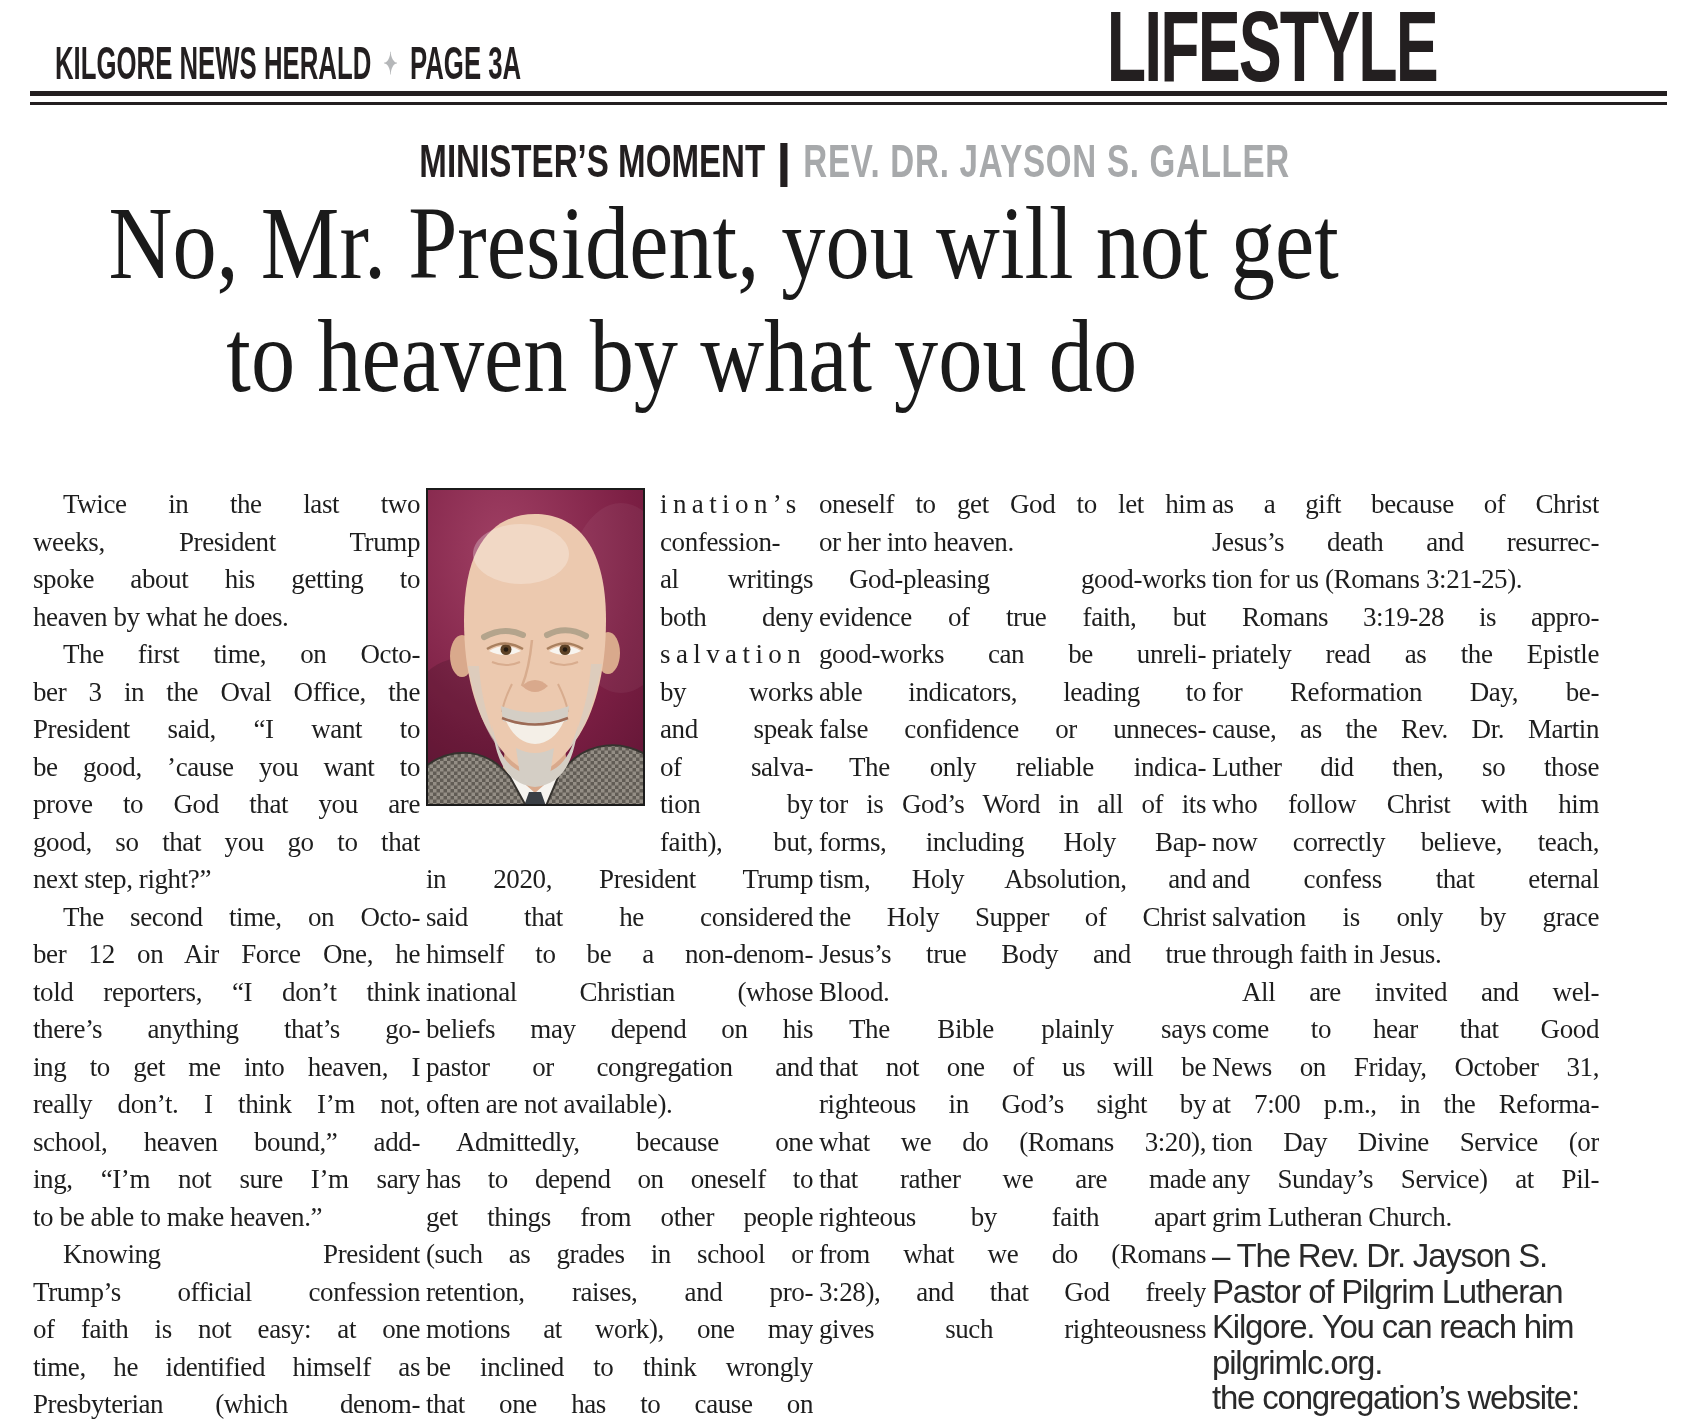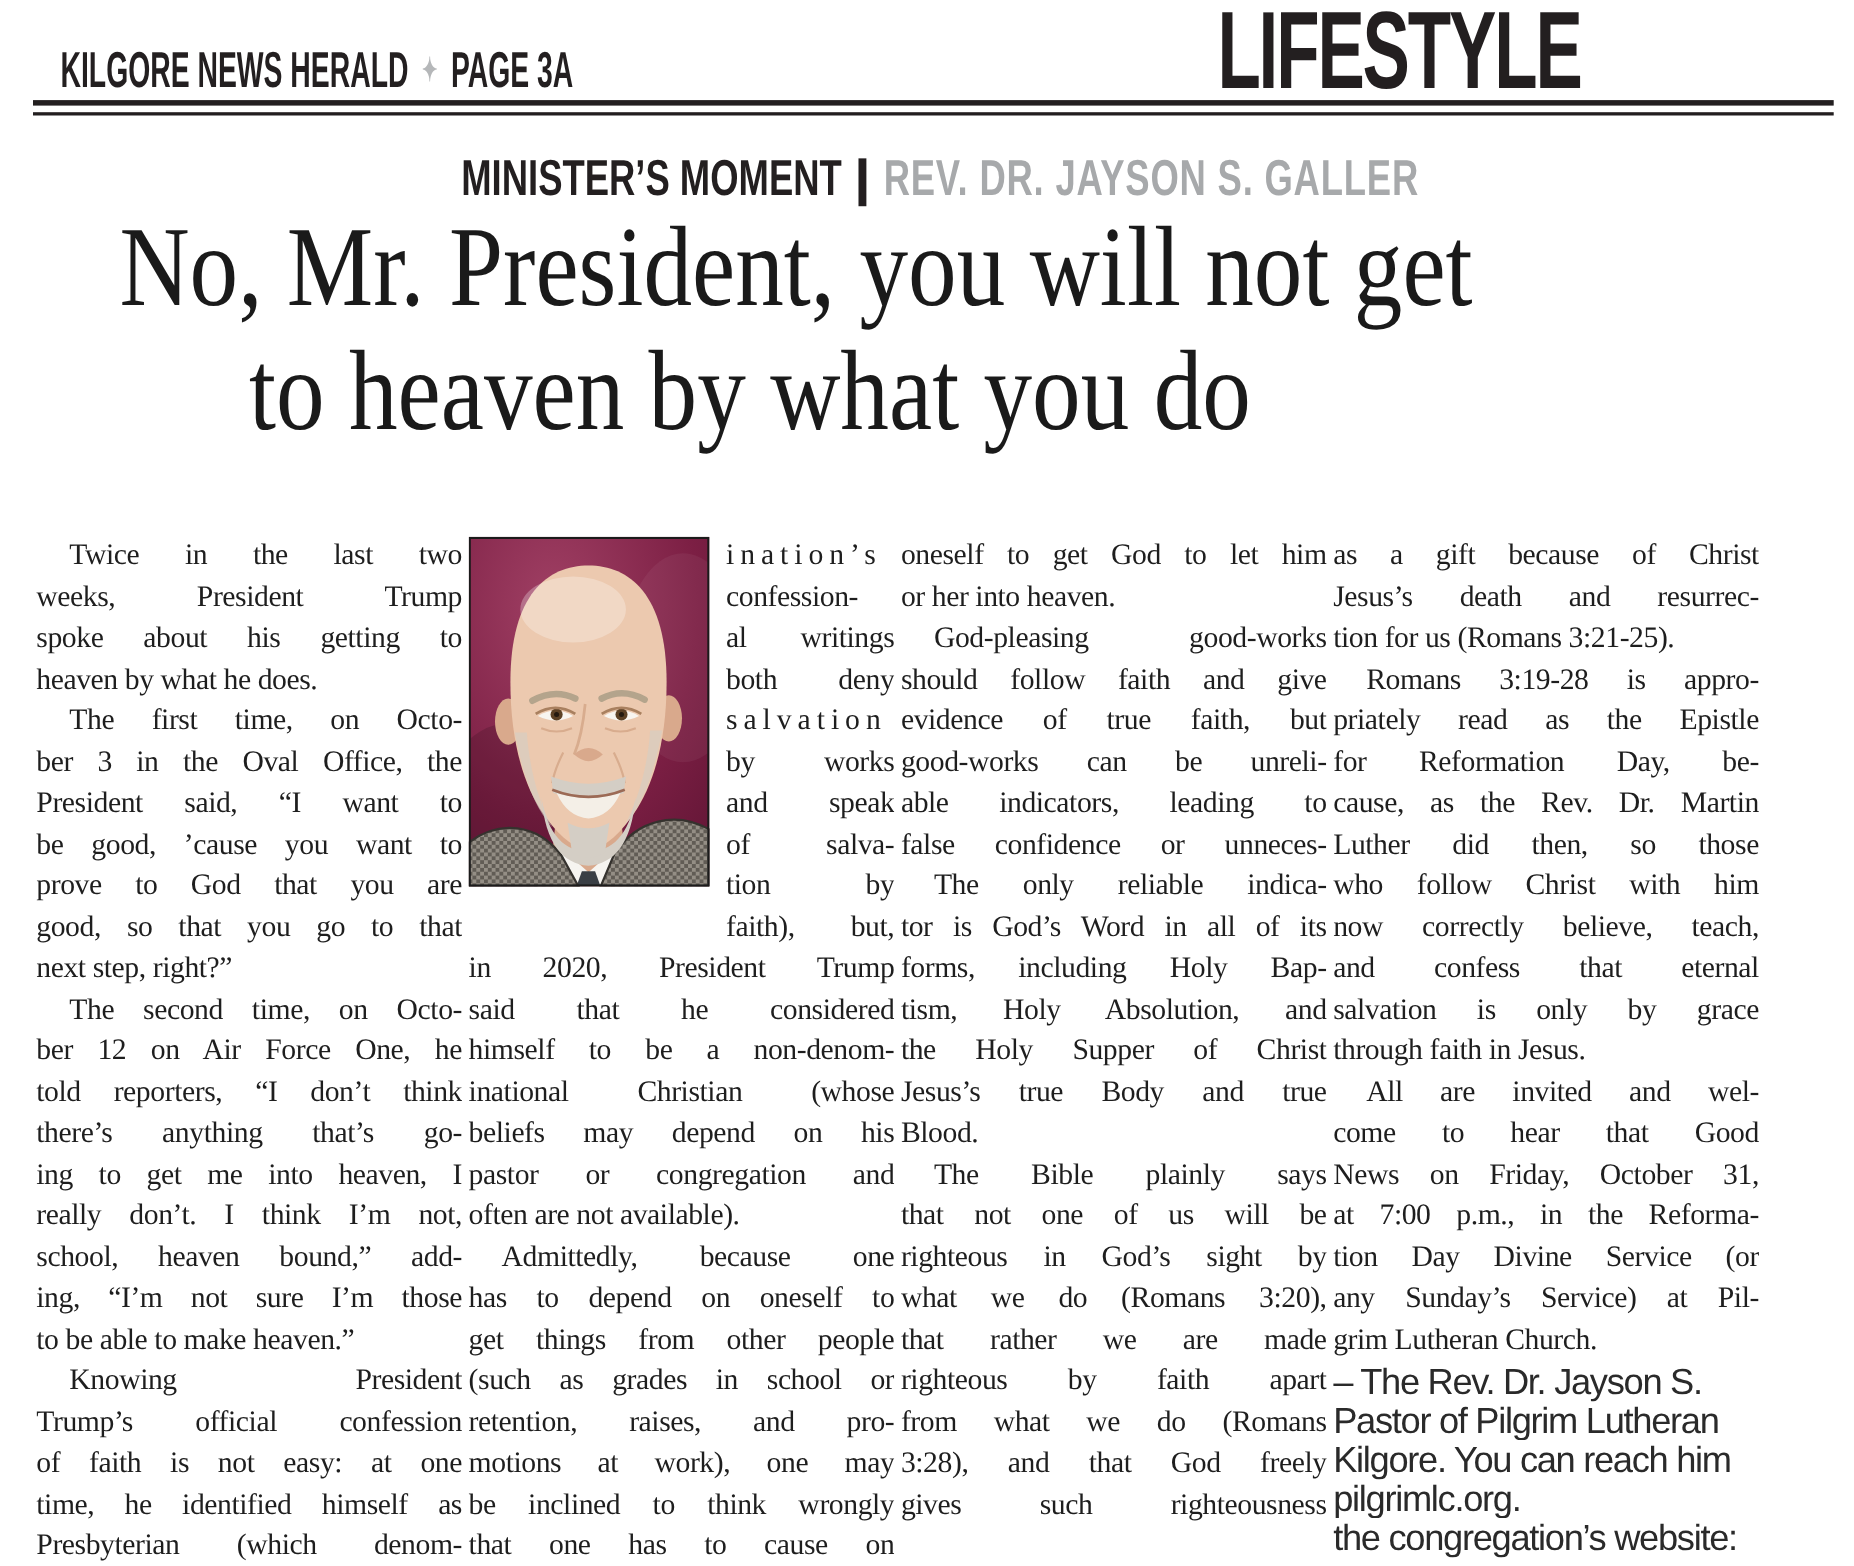"should follow faith and give" div.line { html: <div>should follow faith and give</div> -> none }
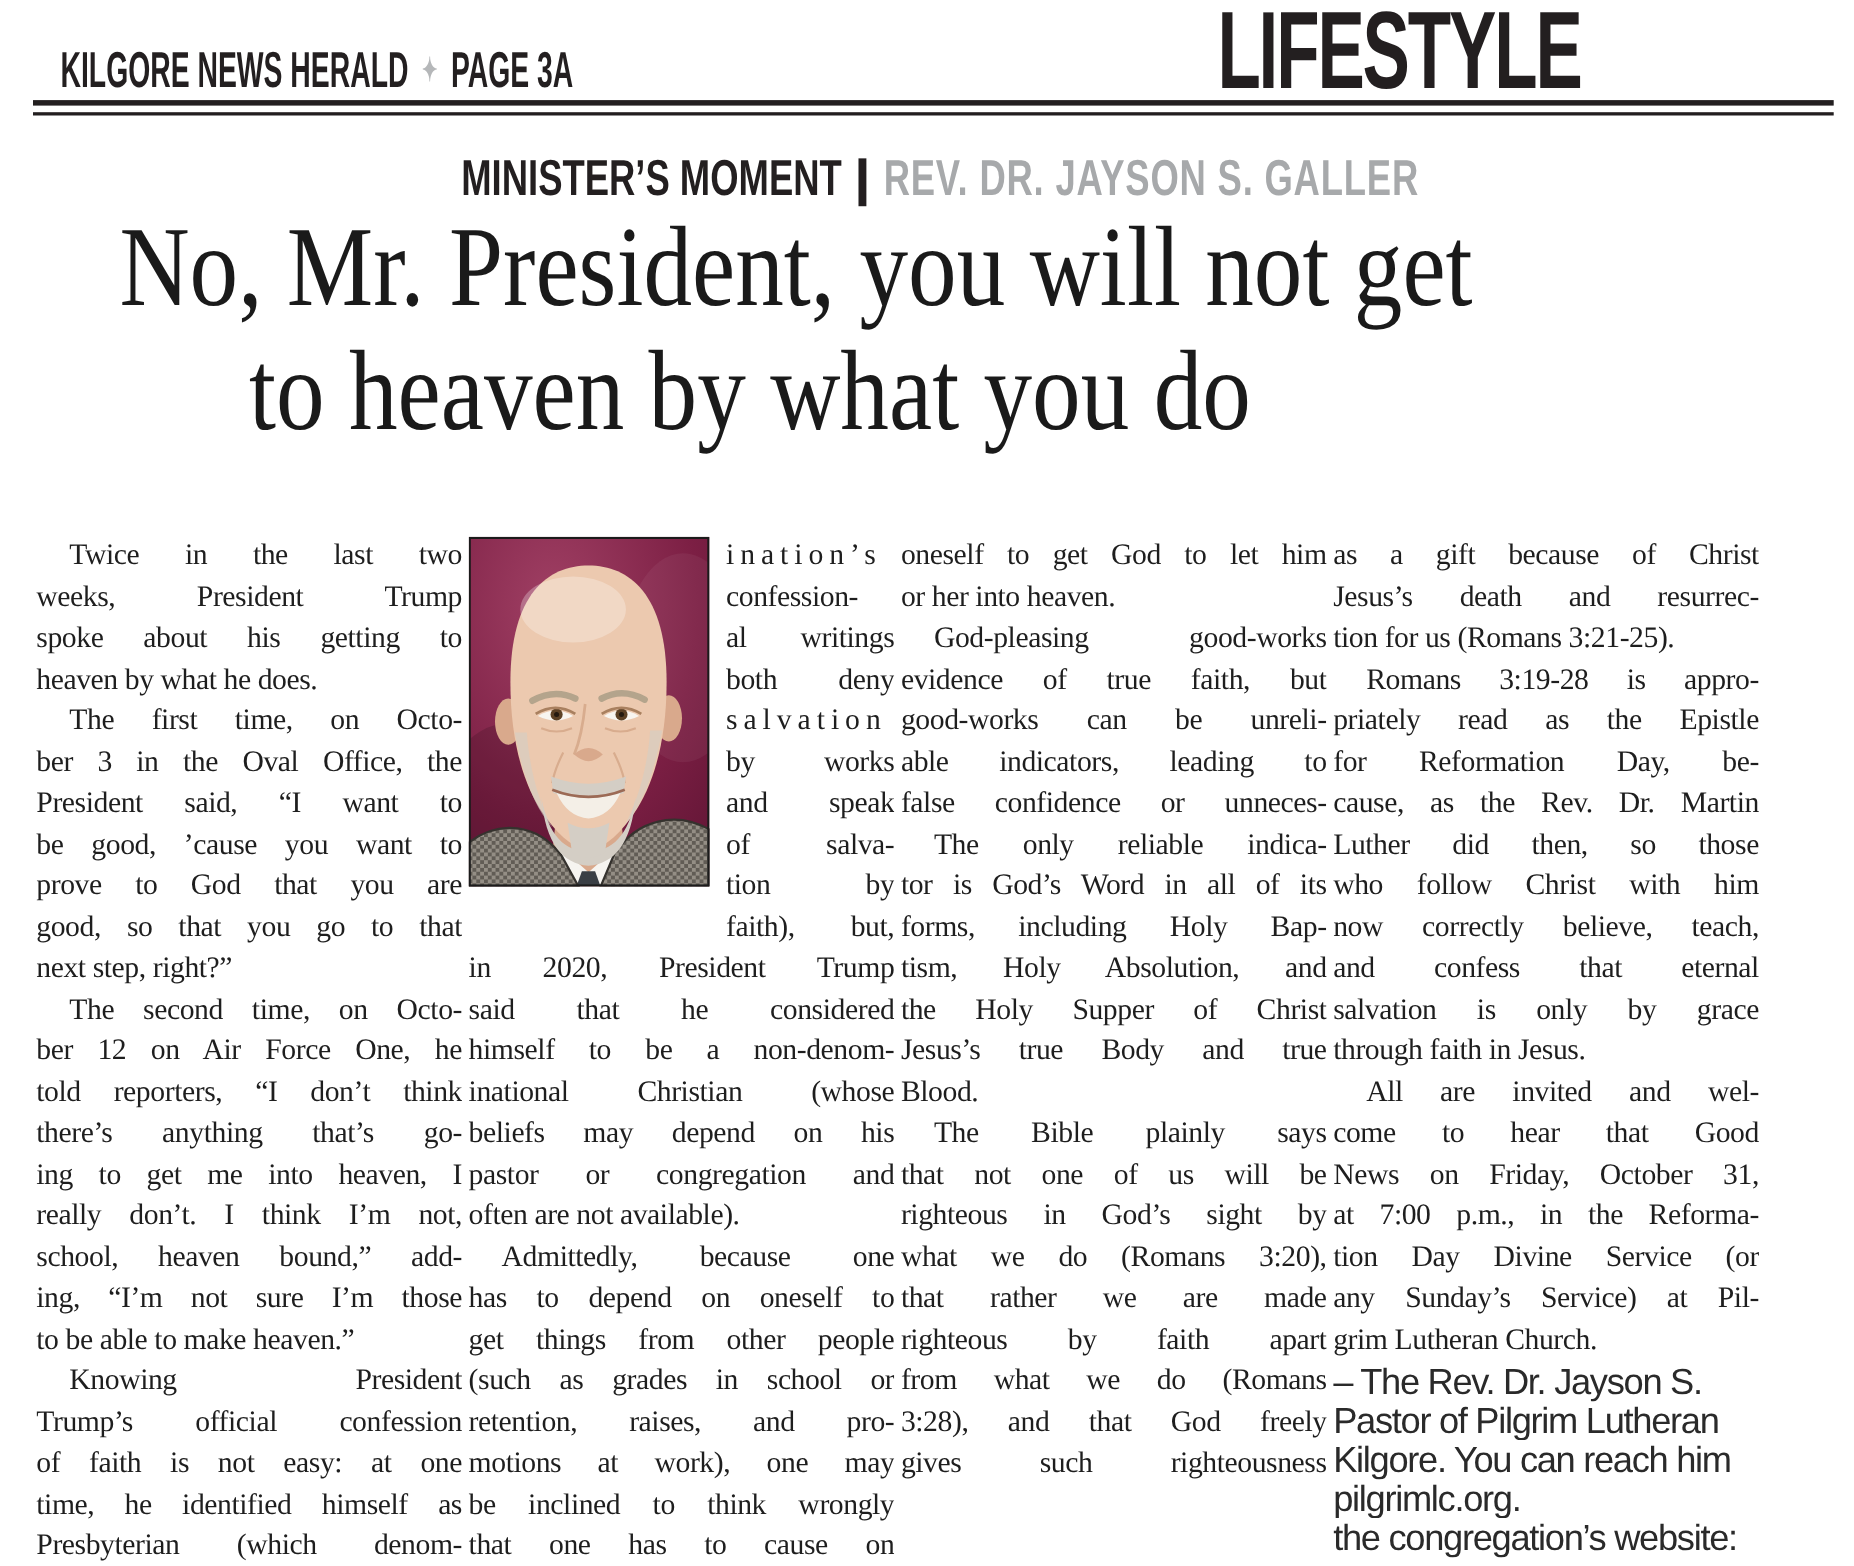"ing, “I’m not sure I’m" div.line { text: those -> sary }
